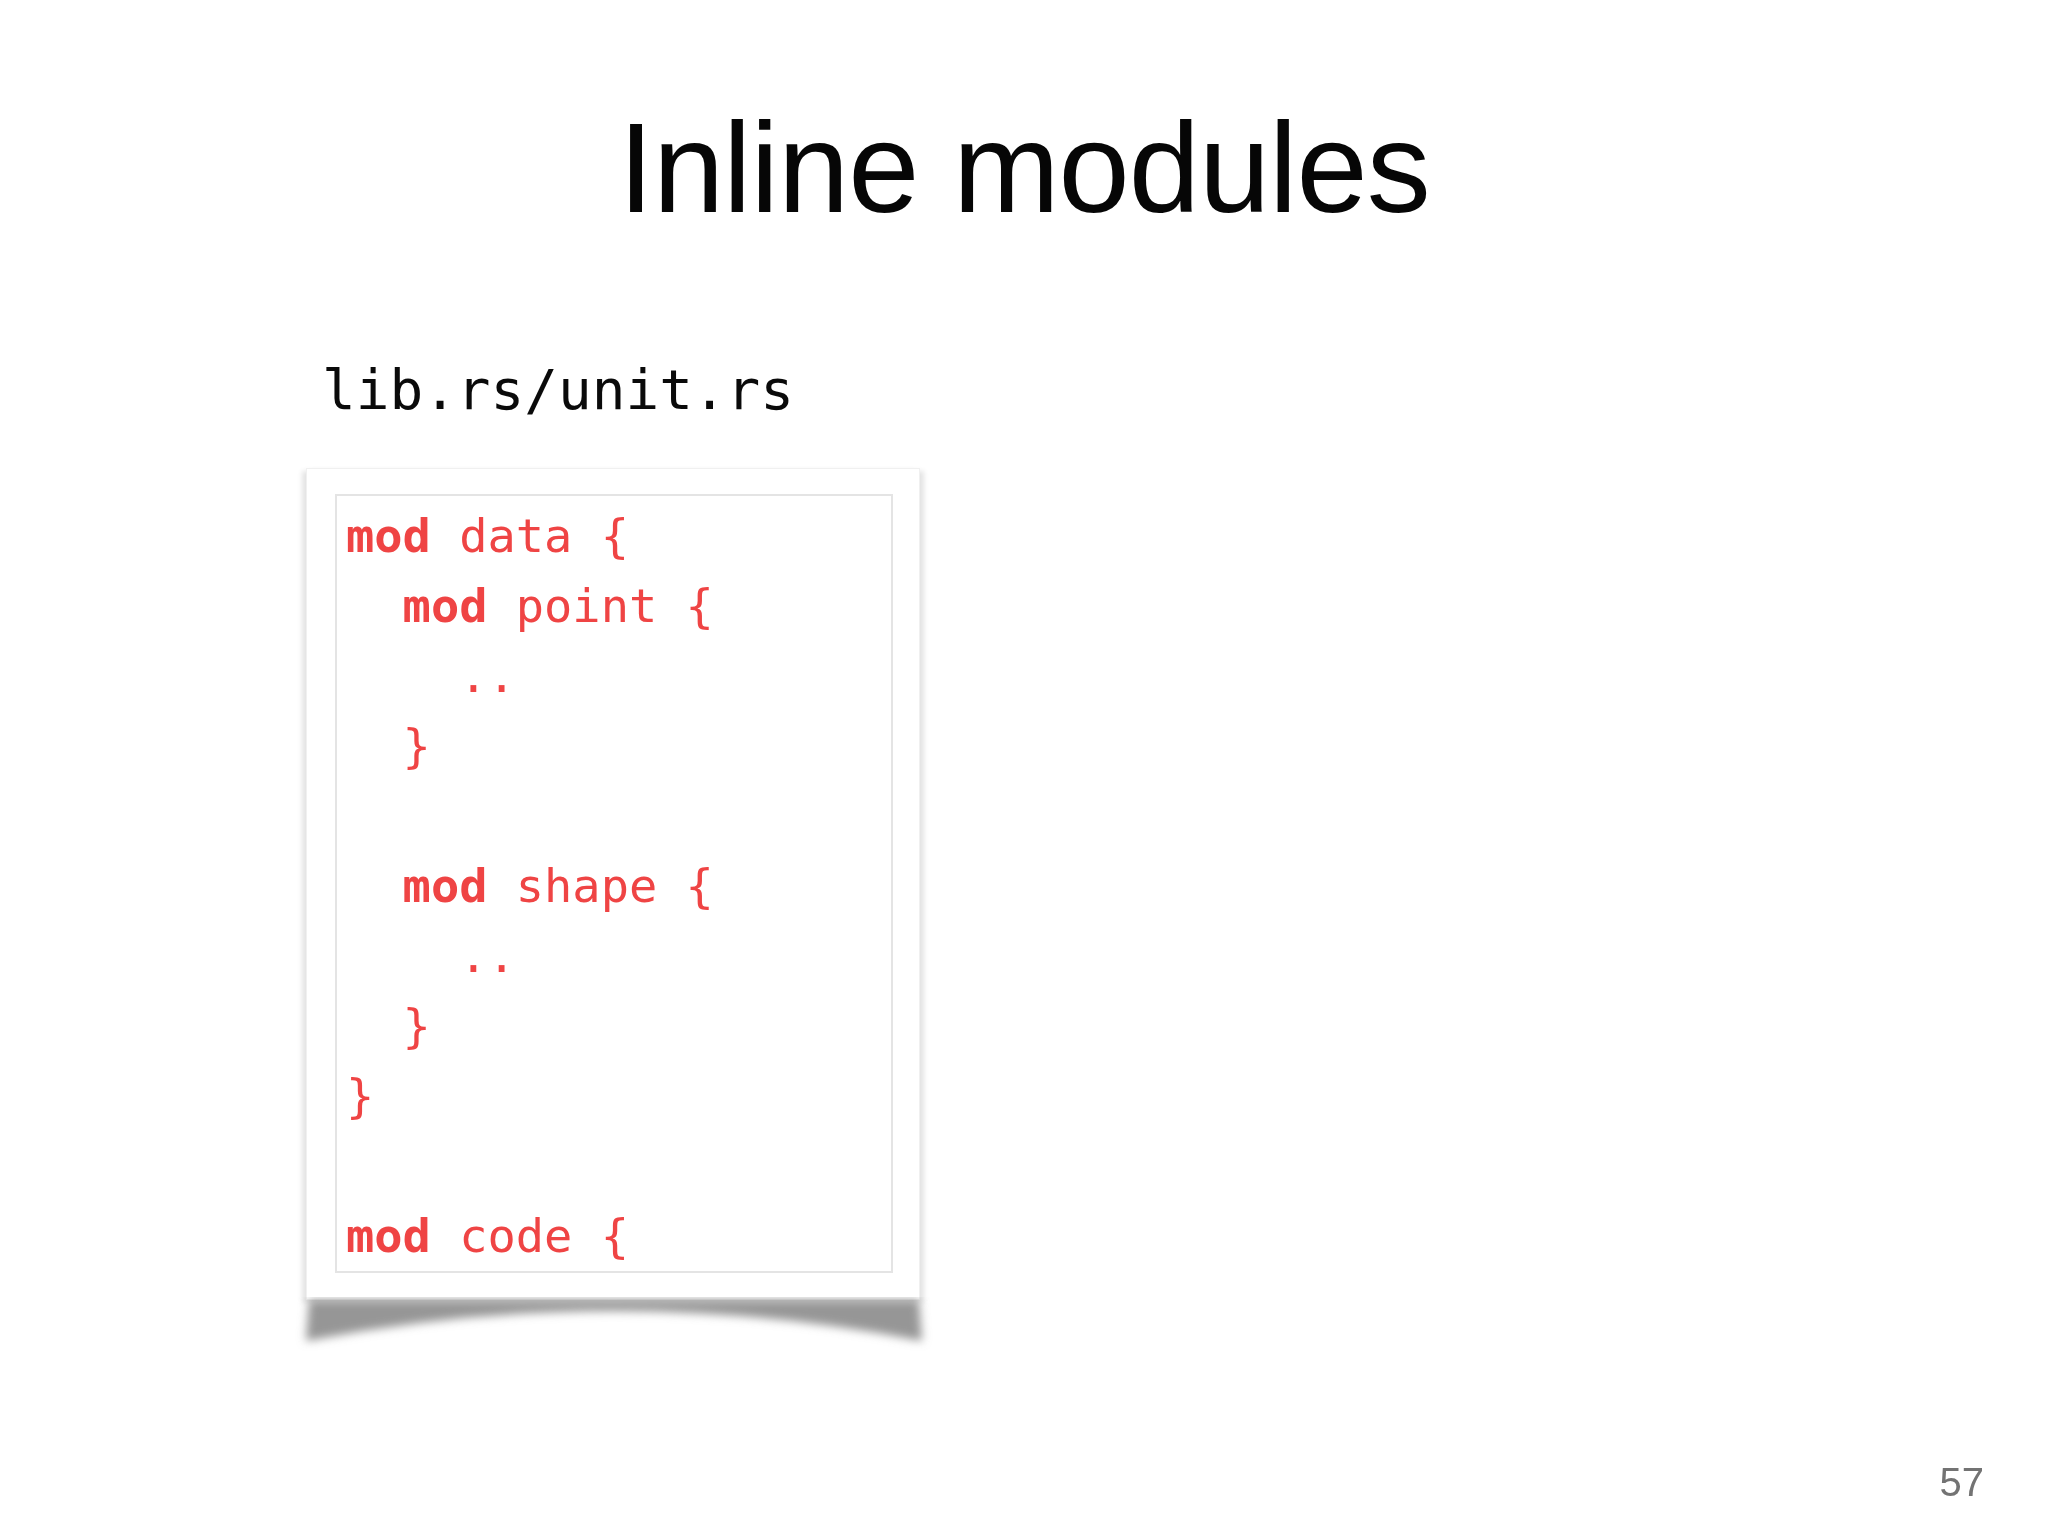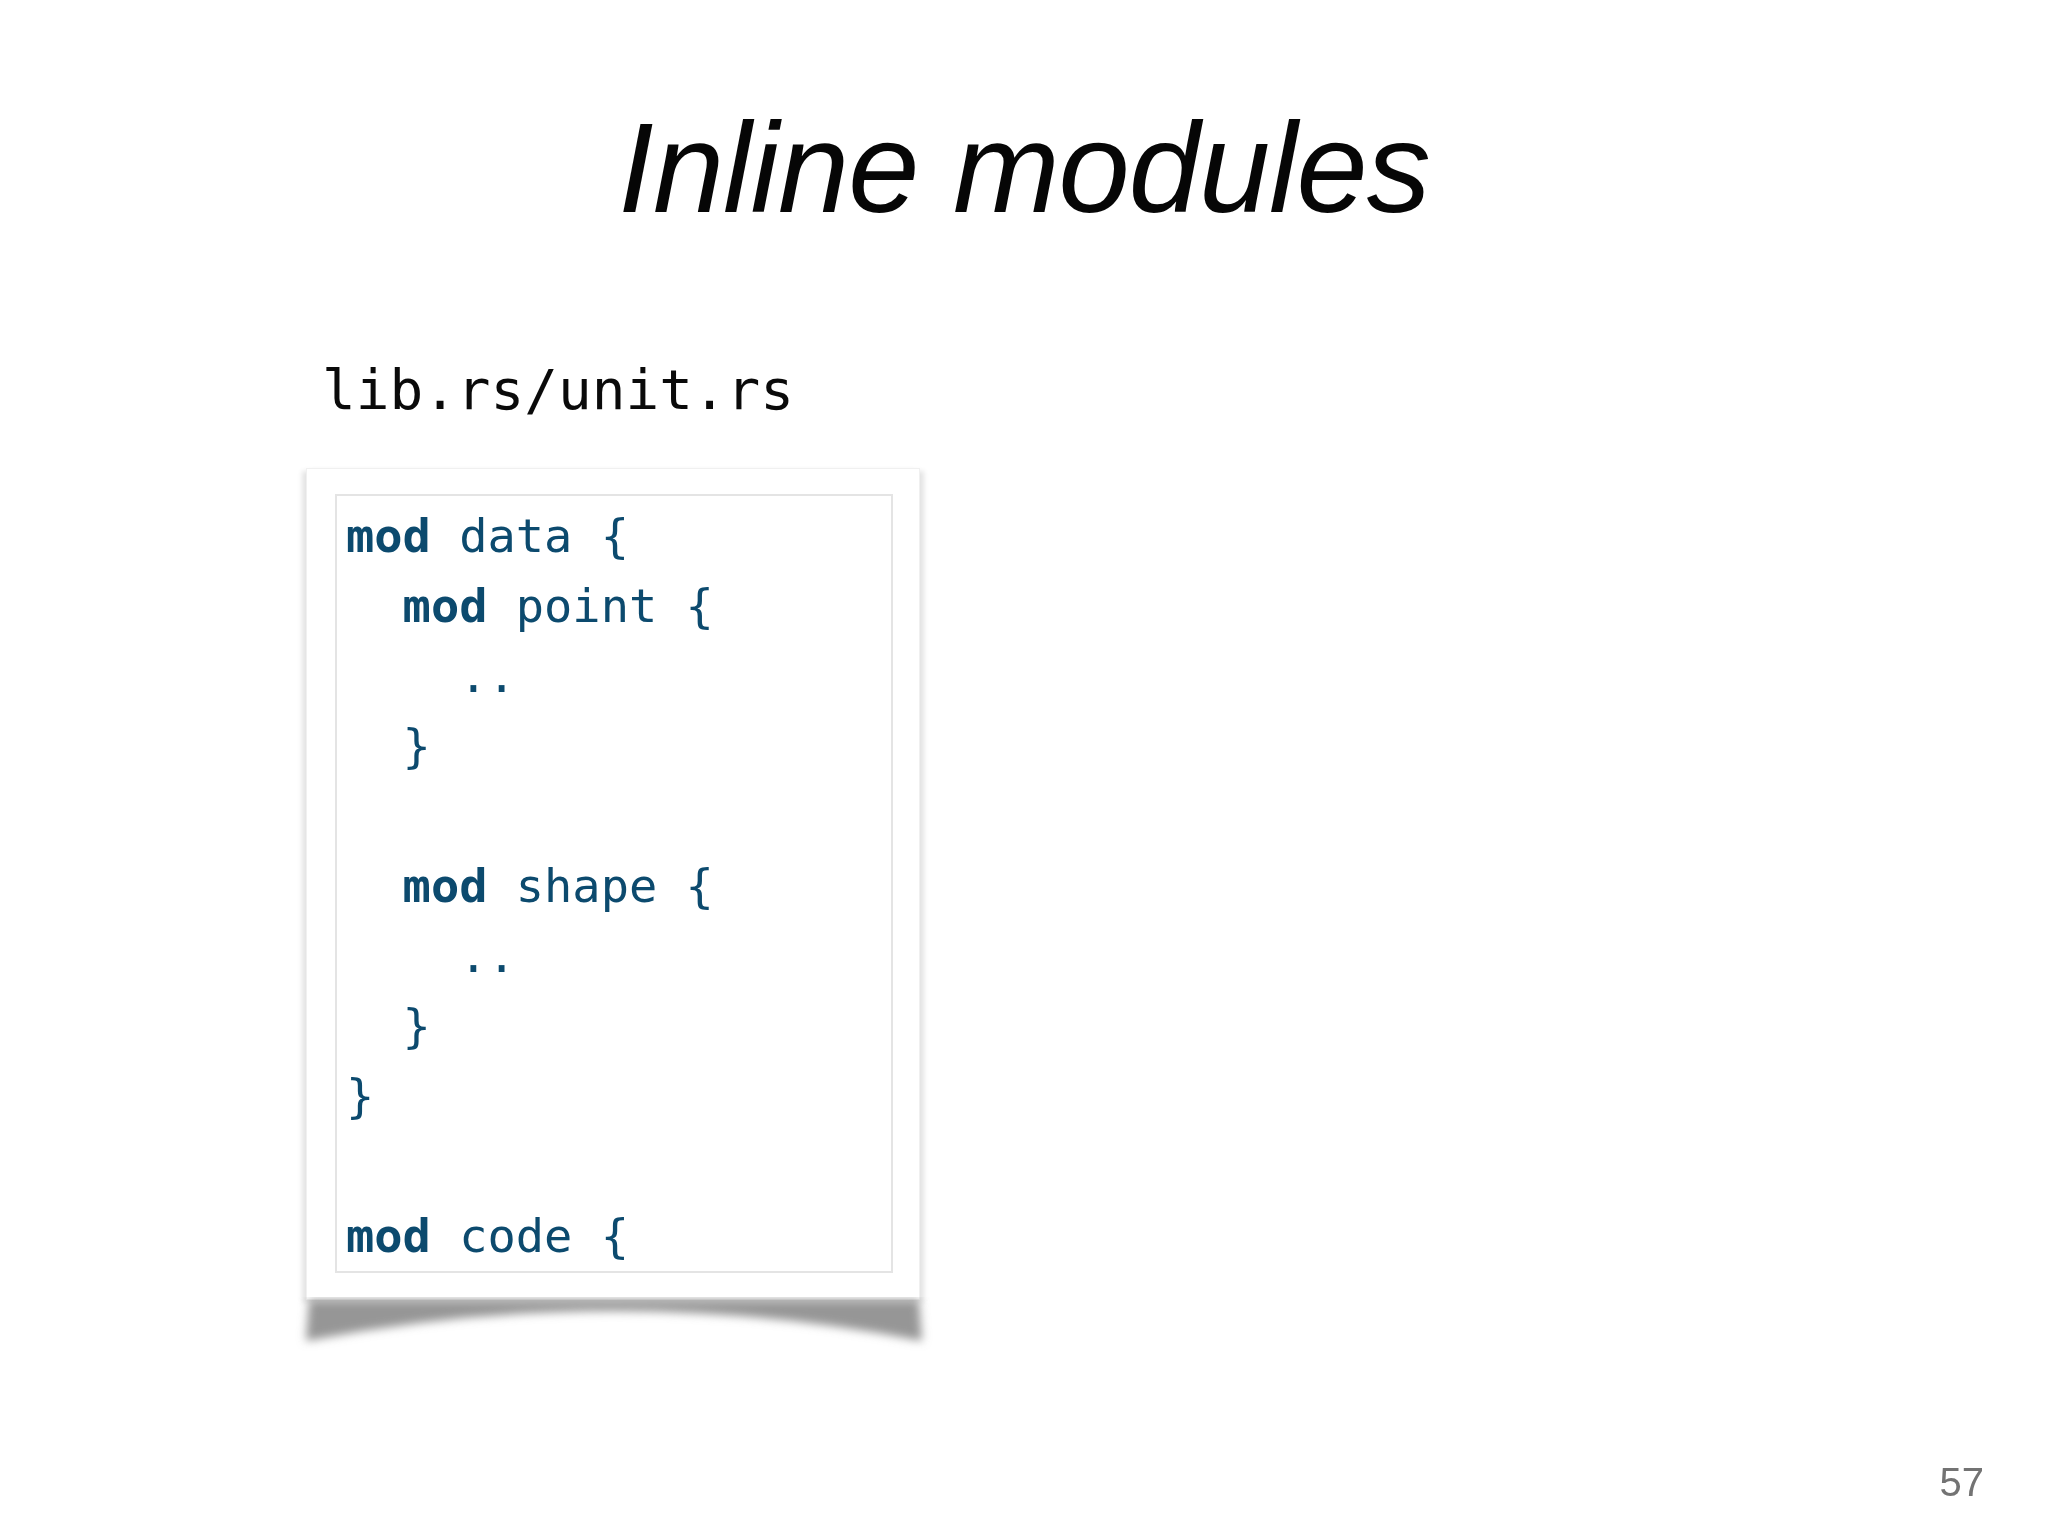"Inline modules" .title { font-style: italic -> none }
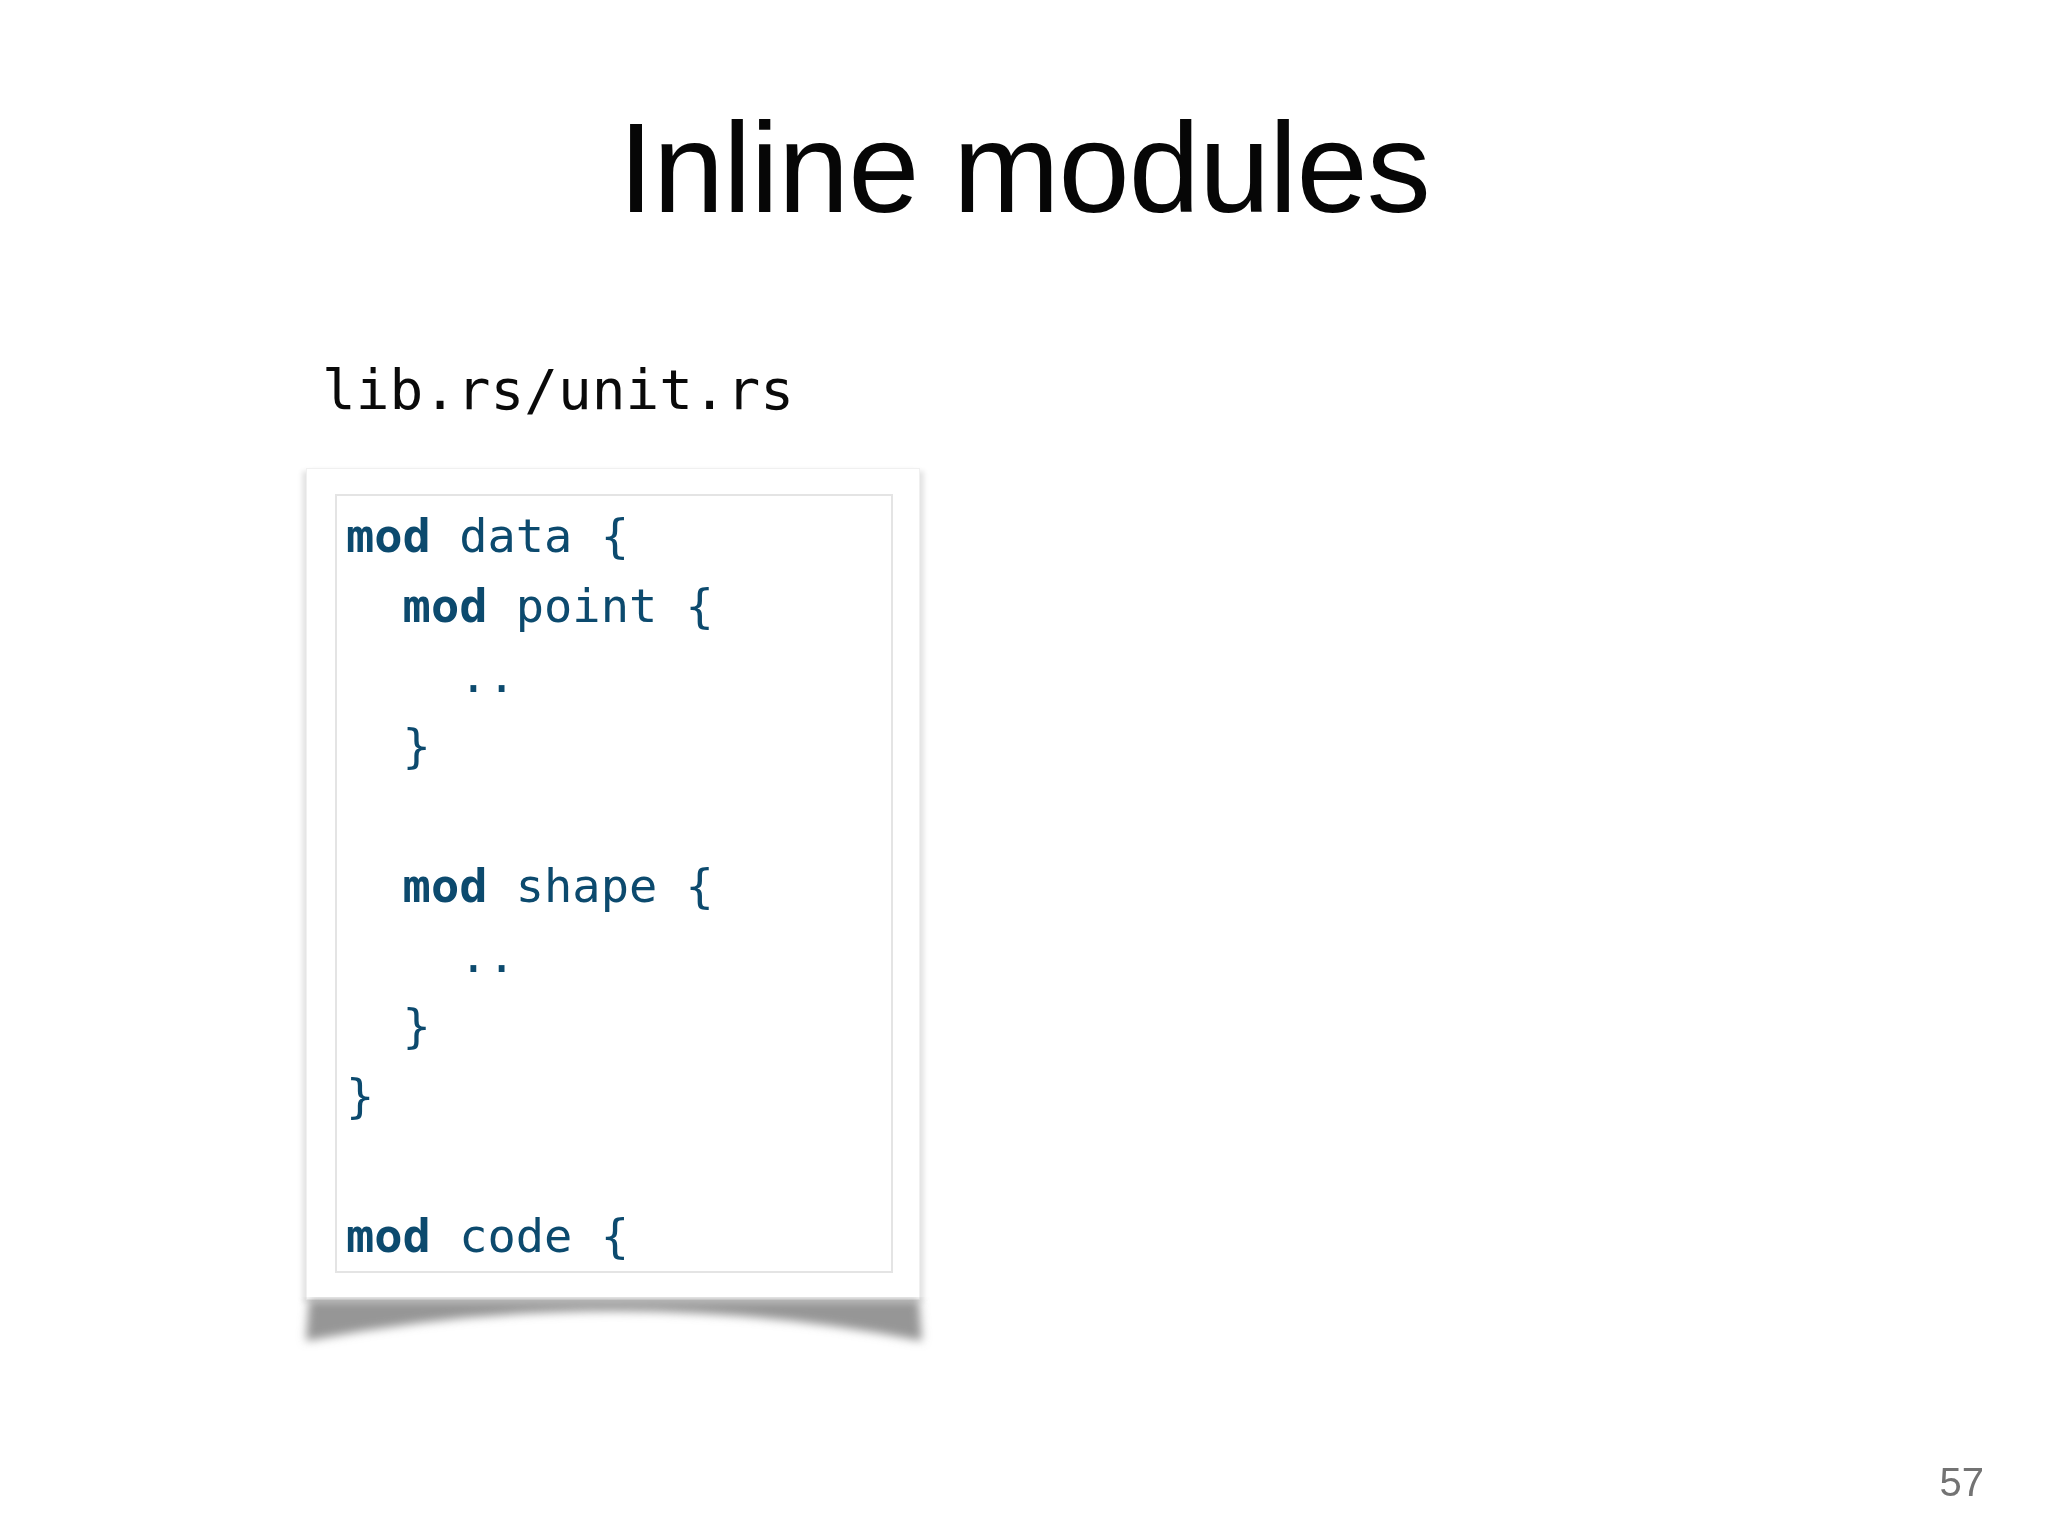"mod data {" .code { color: #0c4a6e -> #ef4444 }
